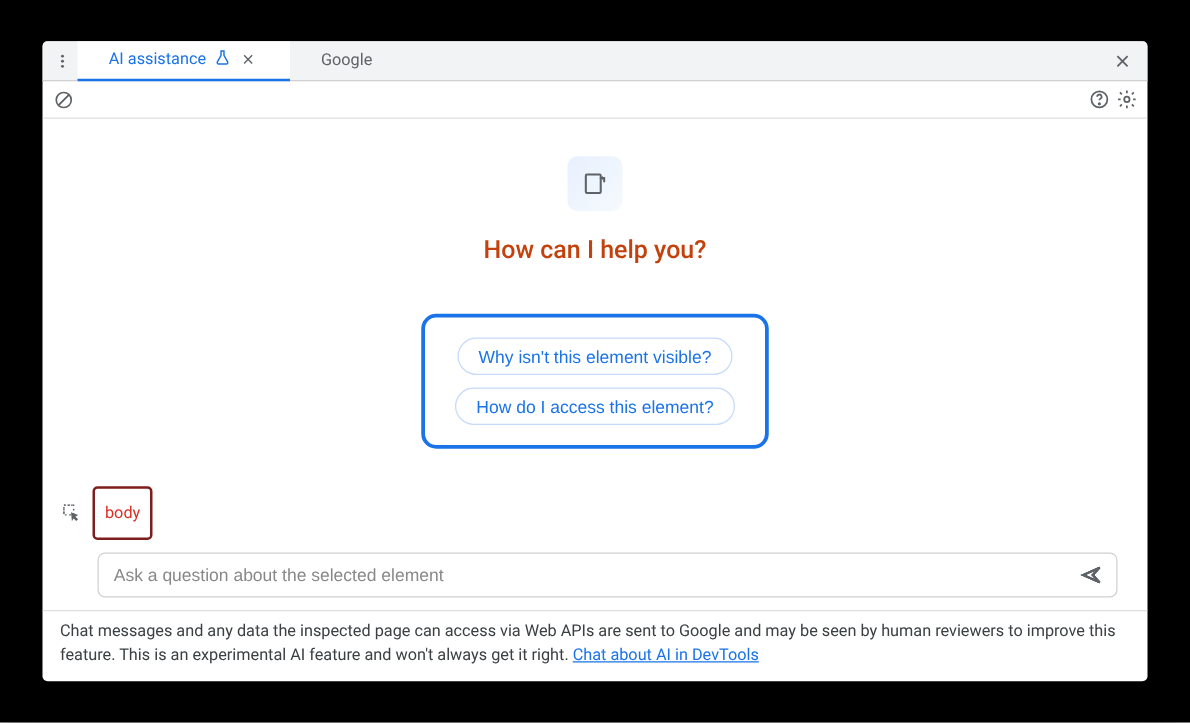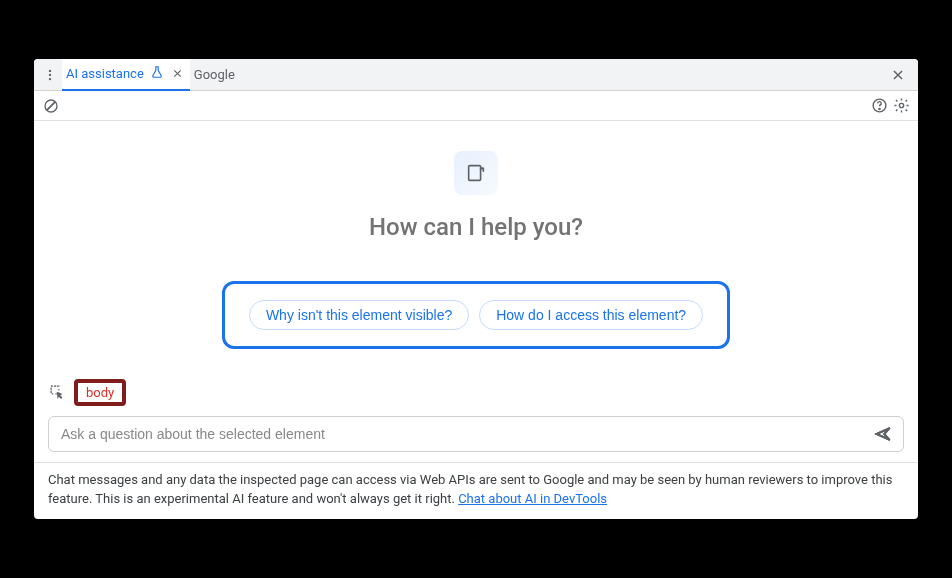"AI assistance" .tab { padding: 0 4px -> 0 25px }
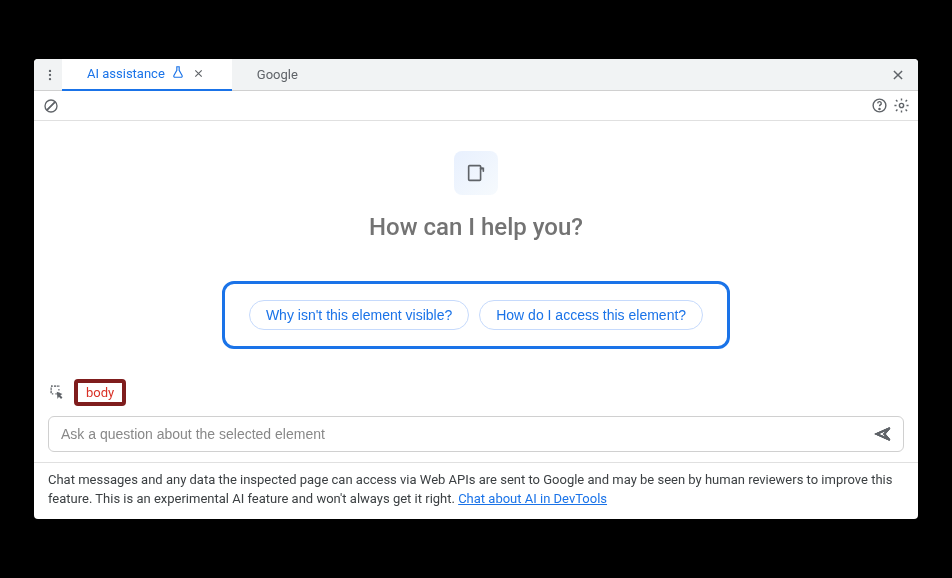"How can I help you?" .heading { color: #737373 -> #c2410c; font-size: 24px -> 20px }
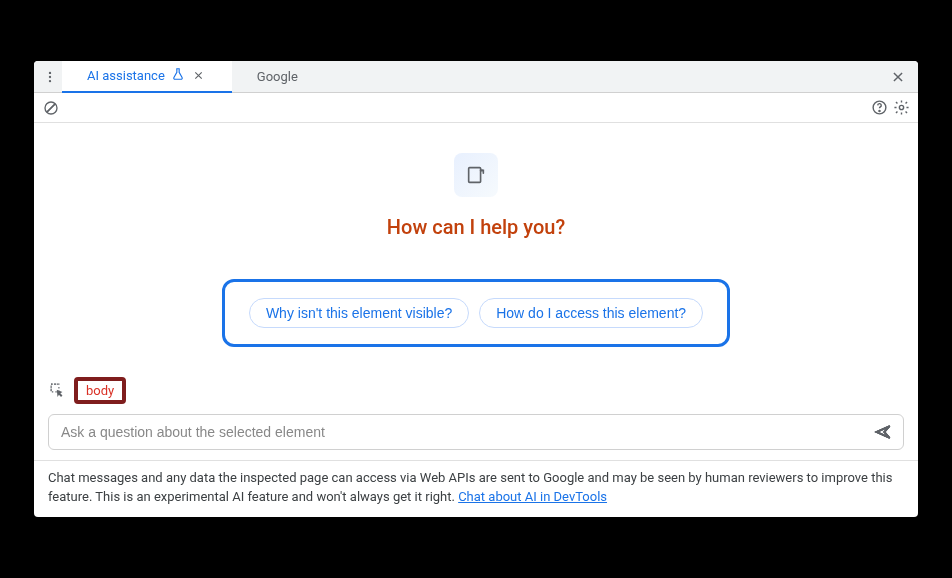"Why isn't this element visible?" .suggestions-box { flex-direction: row -> column }
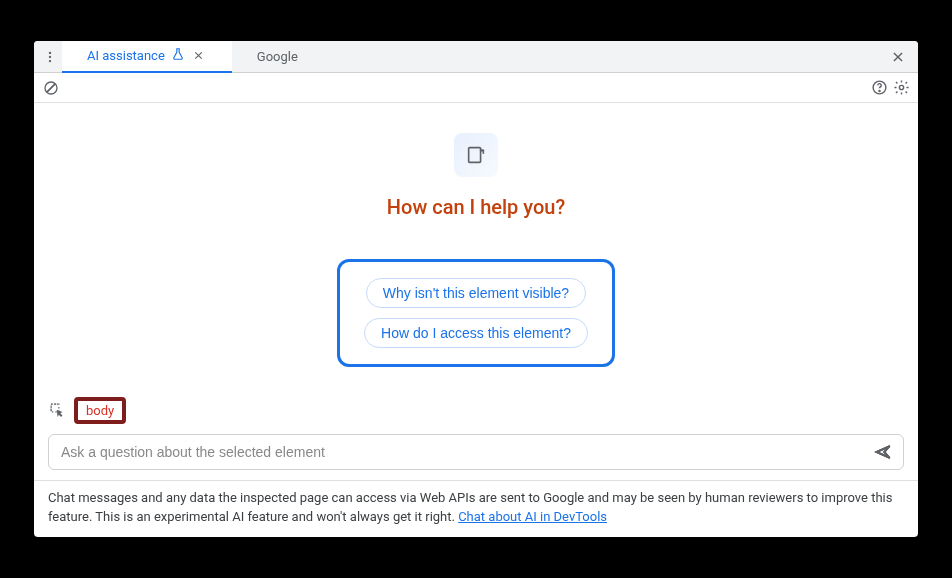"body" .element-chip { border: 4px solid #7f1d1d -> 2px solid #7f1d1d; padding: 2px 8px -> 12px 8px }
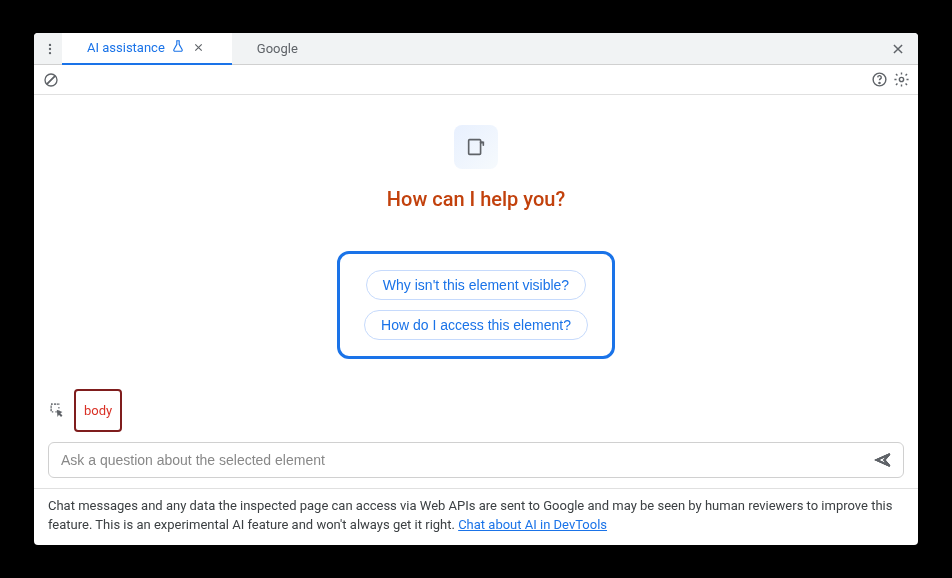"Ask a question about the" .input-row { margin-left: none -> 20px; padding: 4px 14px 10px -> 4px 24px 10px }
